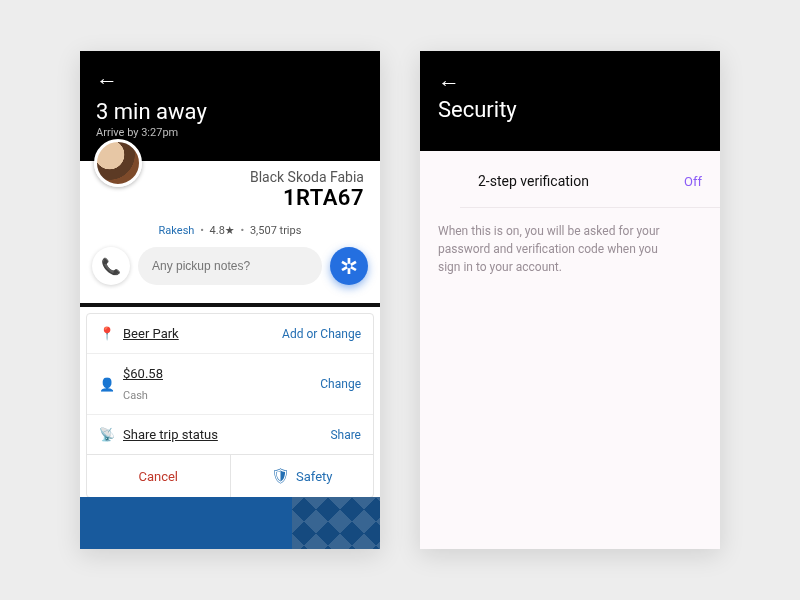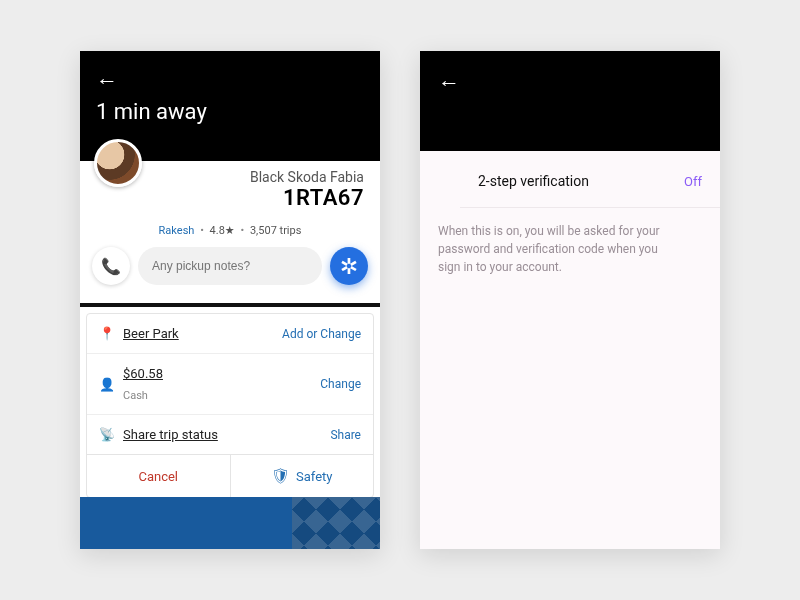"1 min away" div.status-title { text: 1 -> 3 }
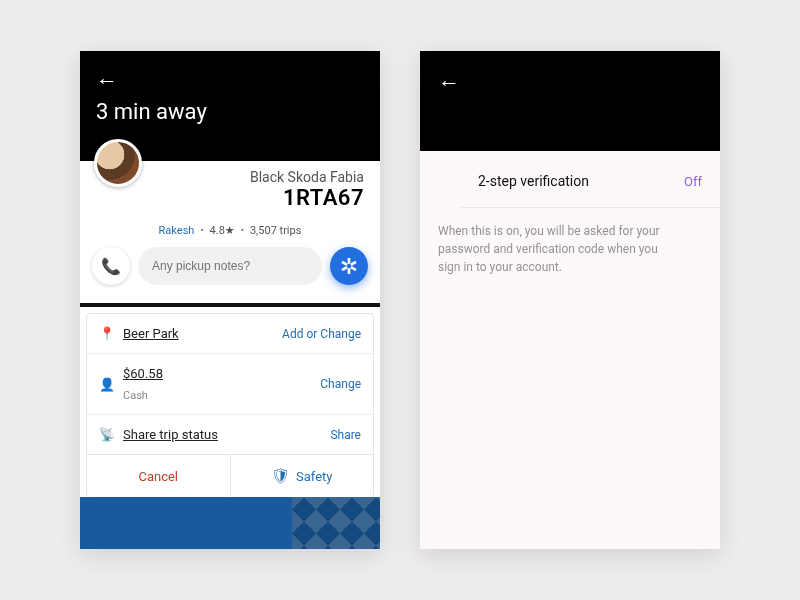"Security" div.sec-title { html: none -> <div>Security</div> }
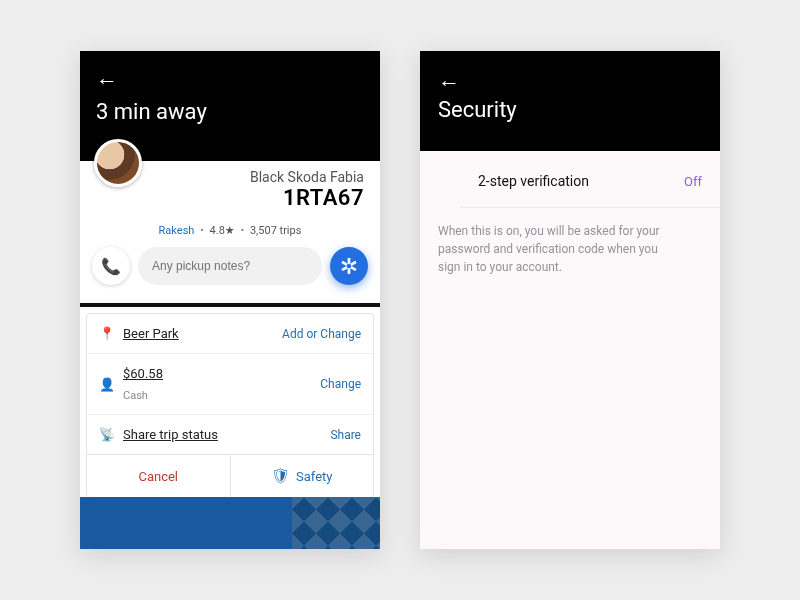"Arrive by 3:27pm" div.status-sub { html: none -> <div>Arrive by 3:27pm</div> }
